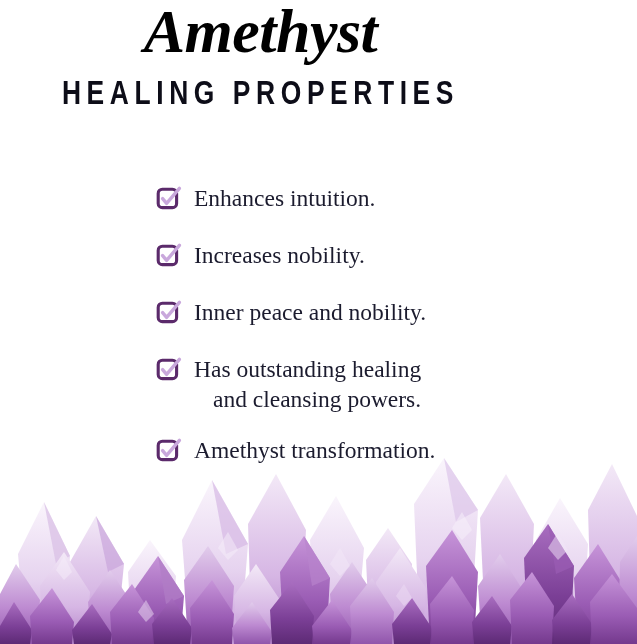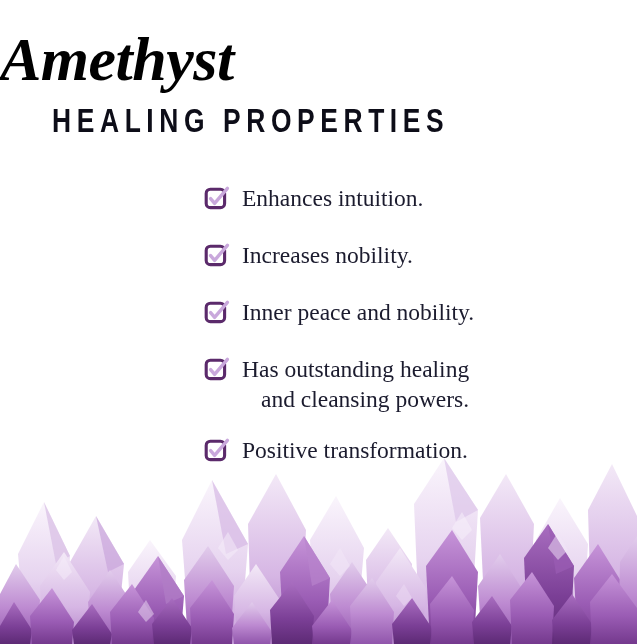"Amethyst" .header { padding-top: 28px -> none; text-align: left -> center }
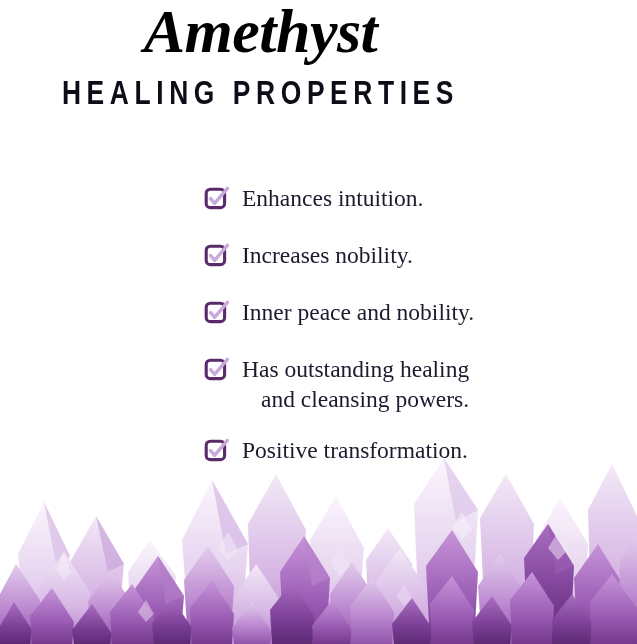"Enhances intuition." .list { margin-left: 48px -> none }
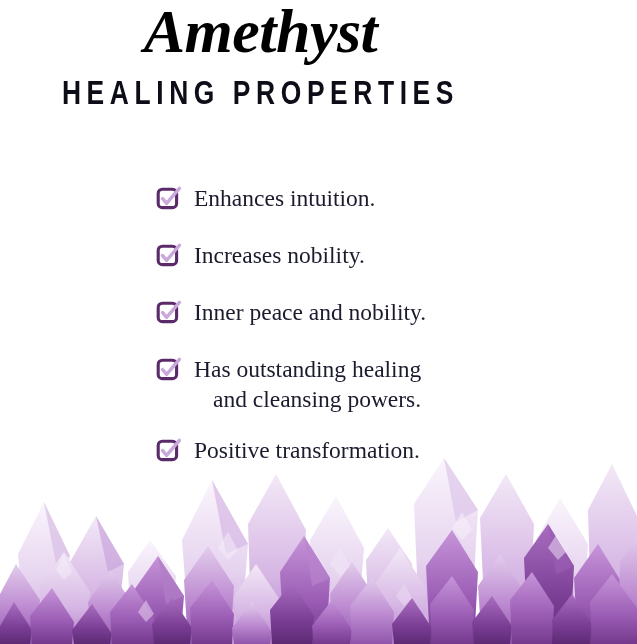"Positive transformation." span.item-text { text: Positive -> Amethyst }
